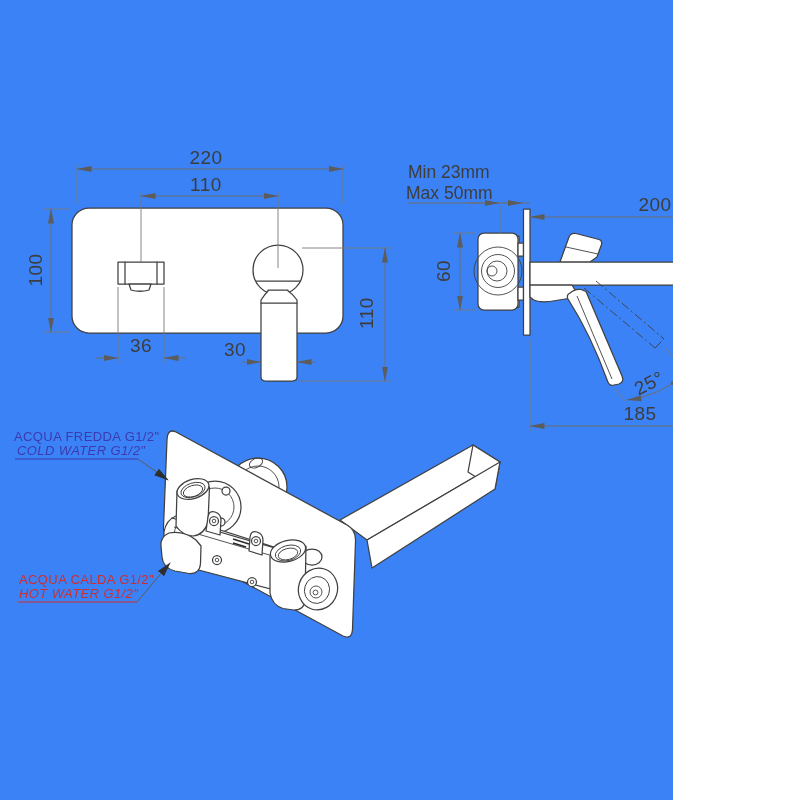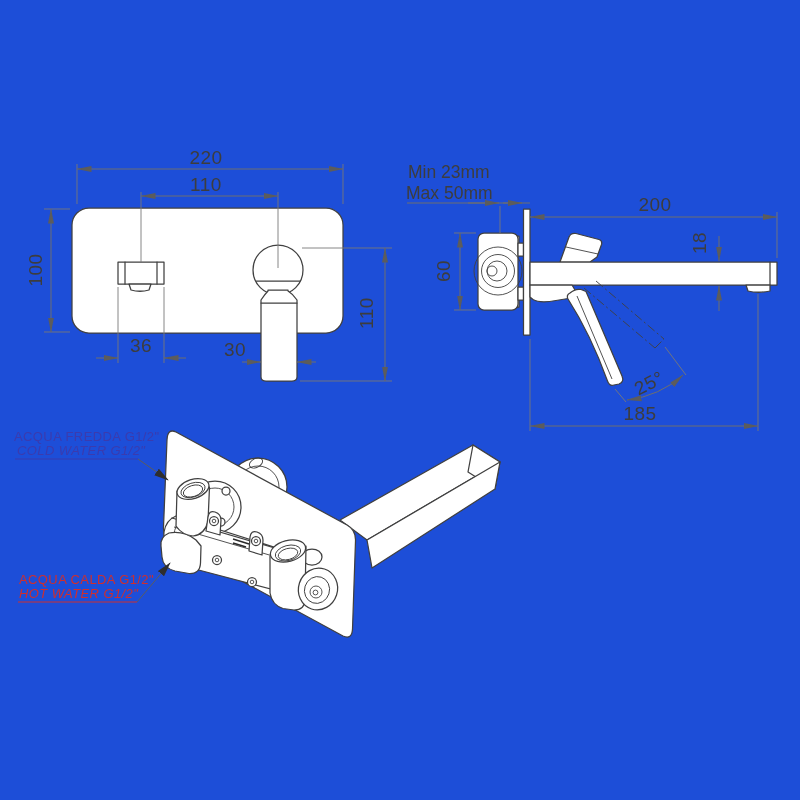"220" .sheet { background: #1d4ed8 -> #3b82f6; width: 800px -> 673px }
